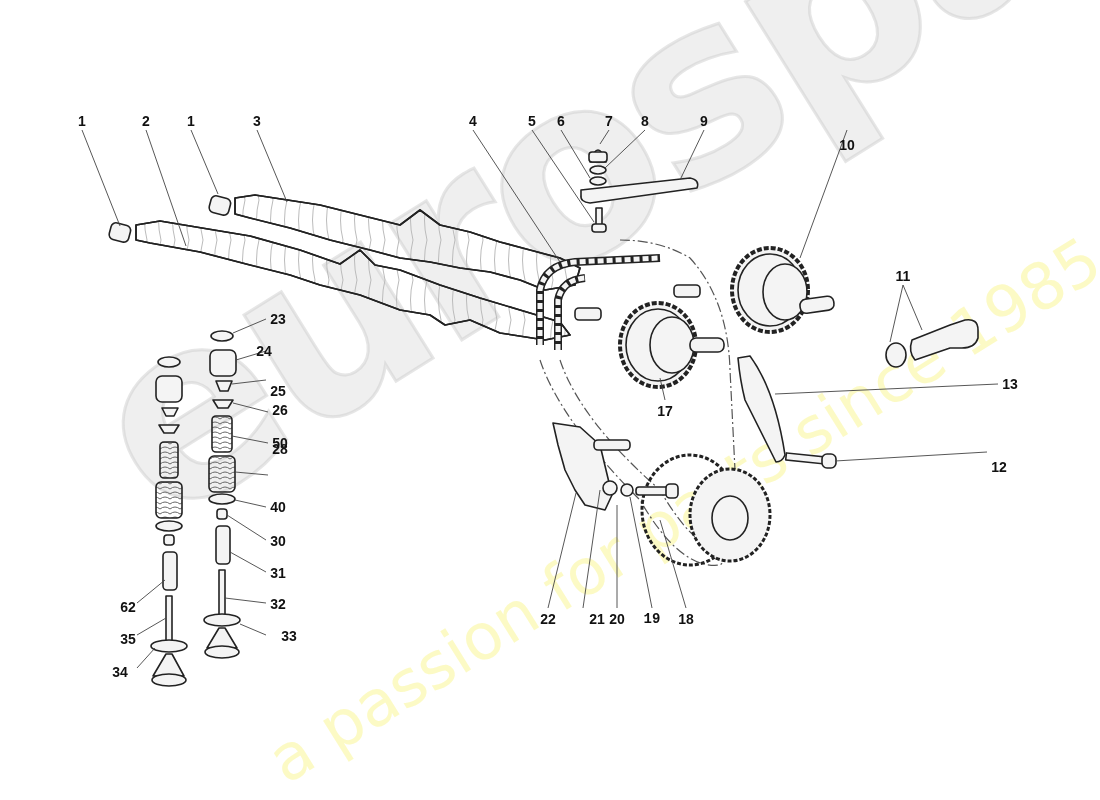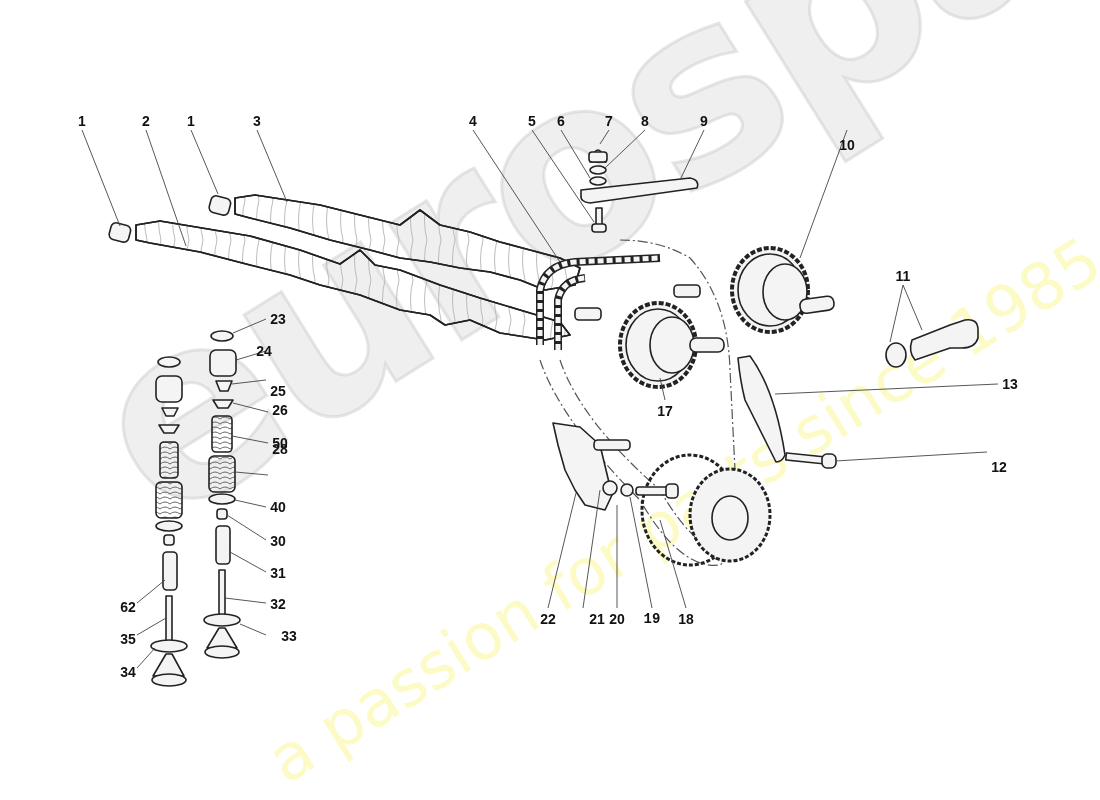"34" div.callout { left: 128px -> 120px }
